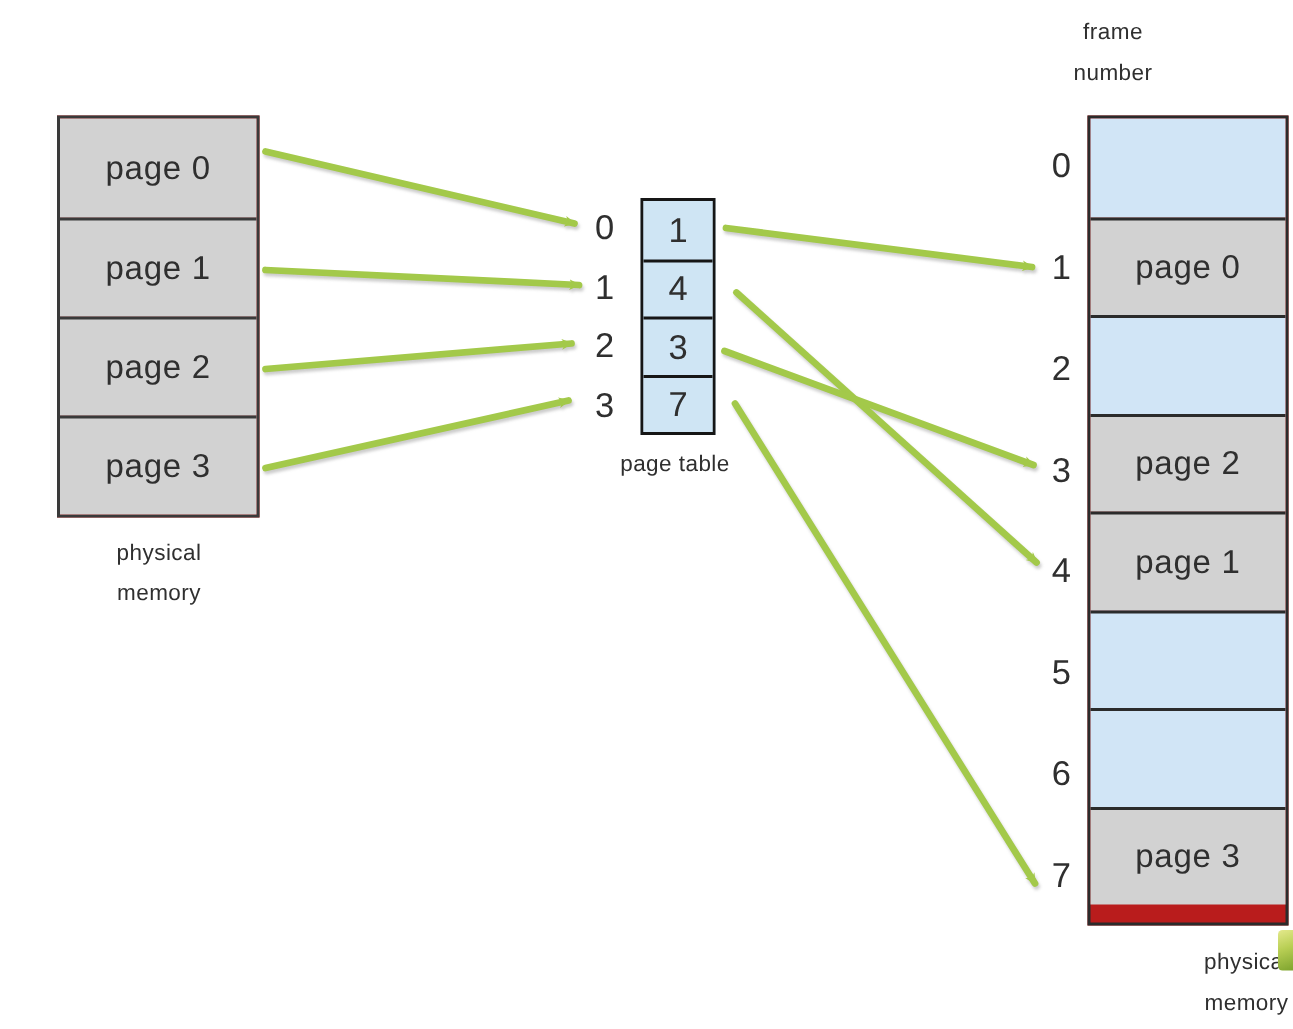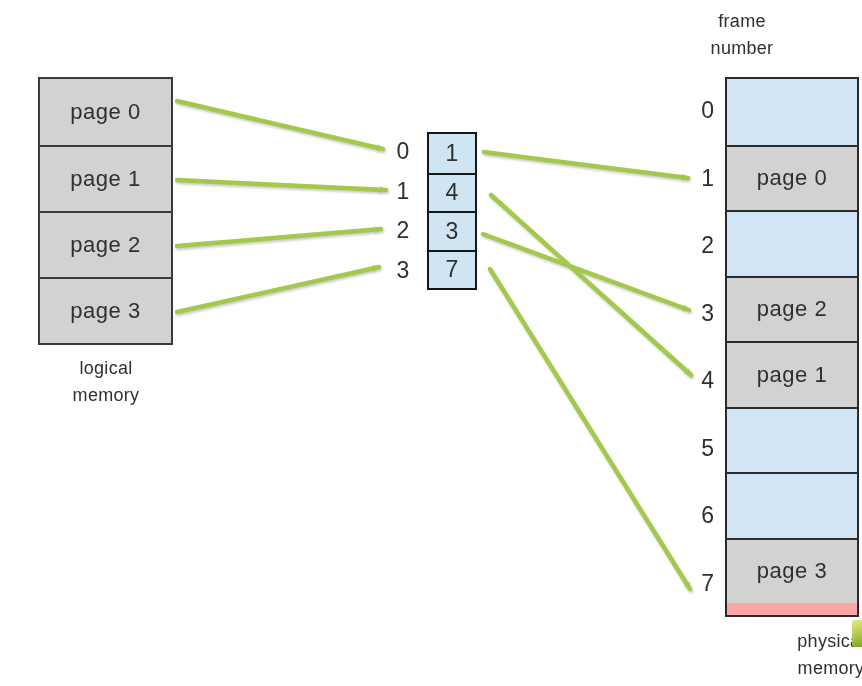"frame" .caption { font-size: 18px -> 15px }
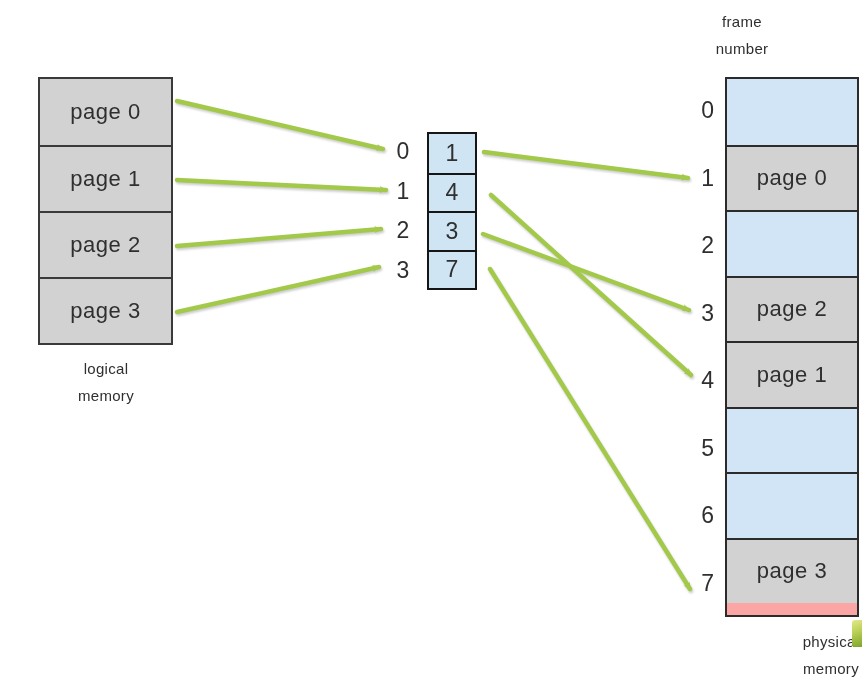"page 0" .mem-column { background: #fca5a5 -> #b91c1c }
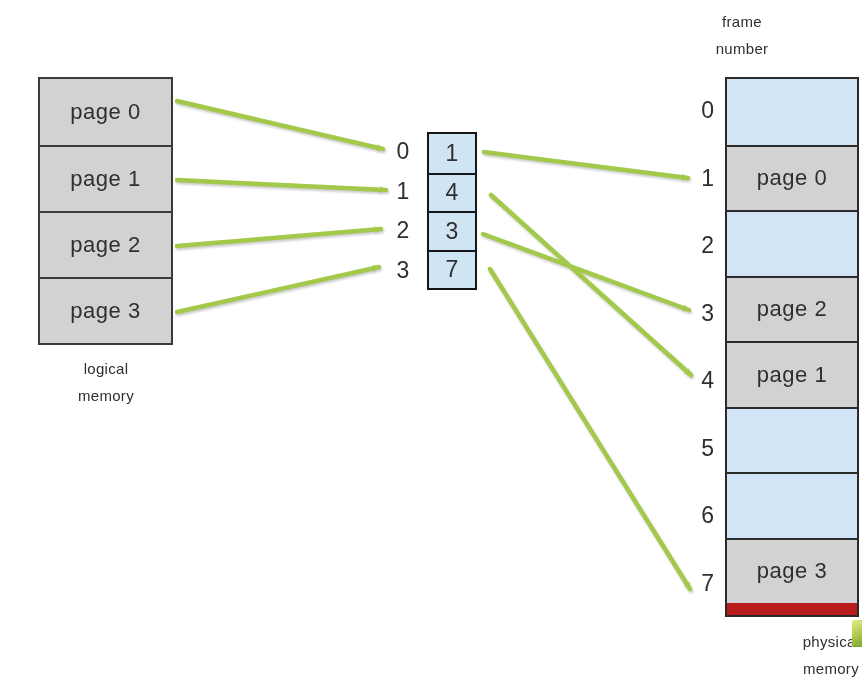"page table" div.caption { html: none -> <div>page table</div> }
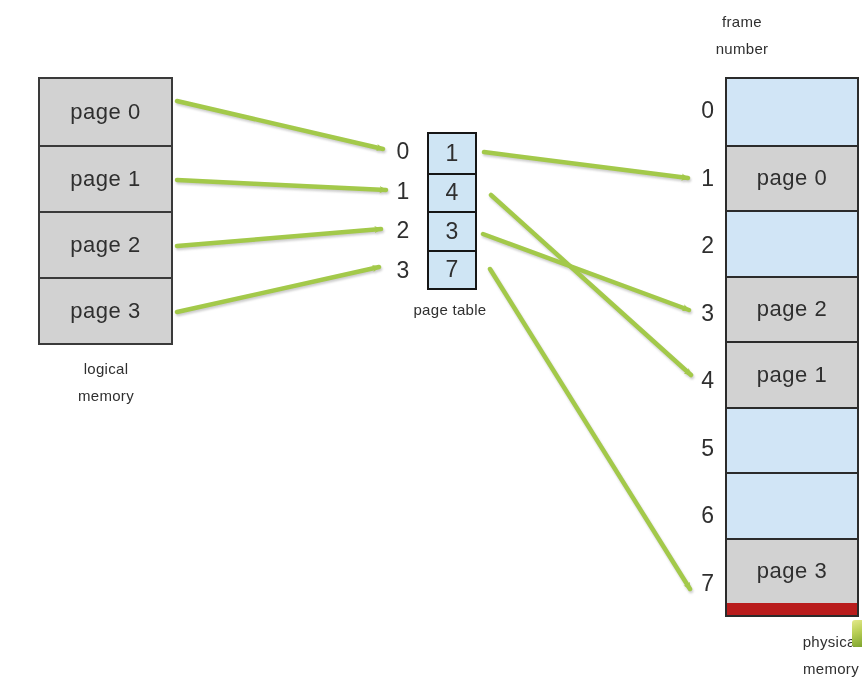"logical" div.caption { text: logical -> physical }
